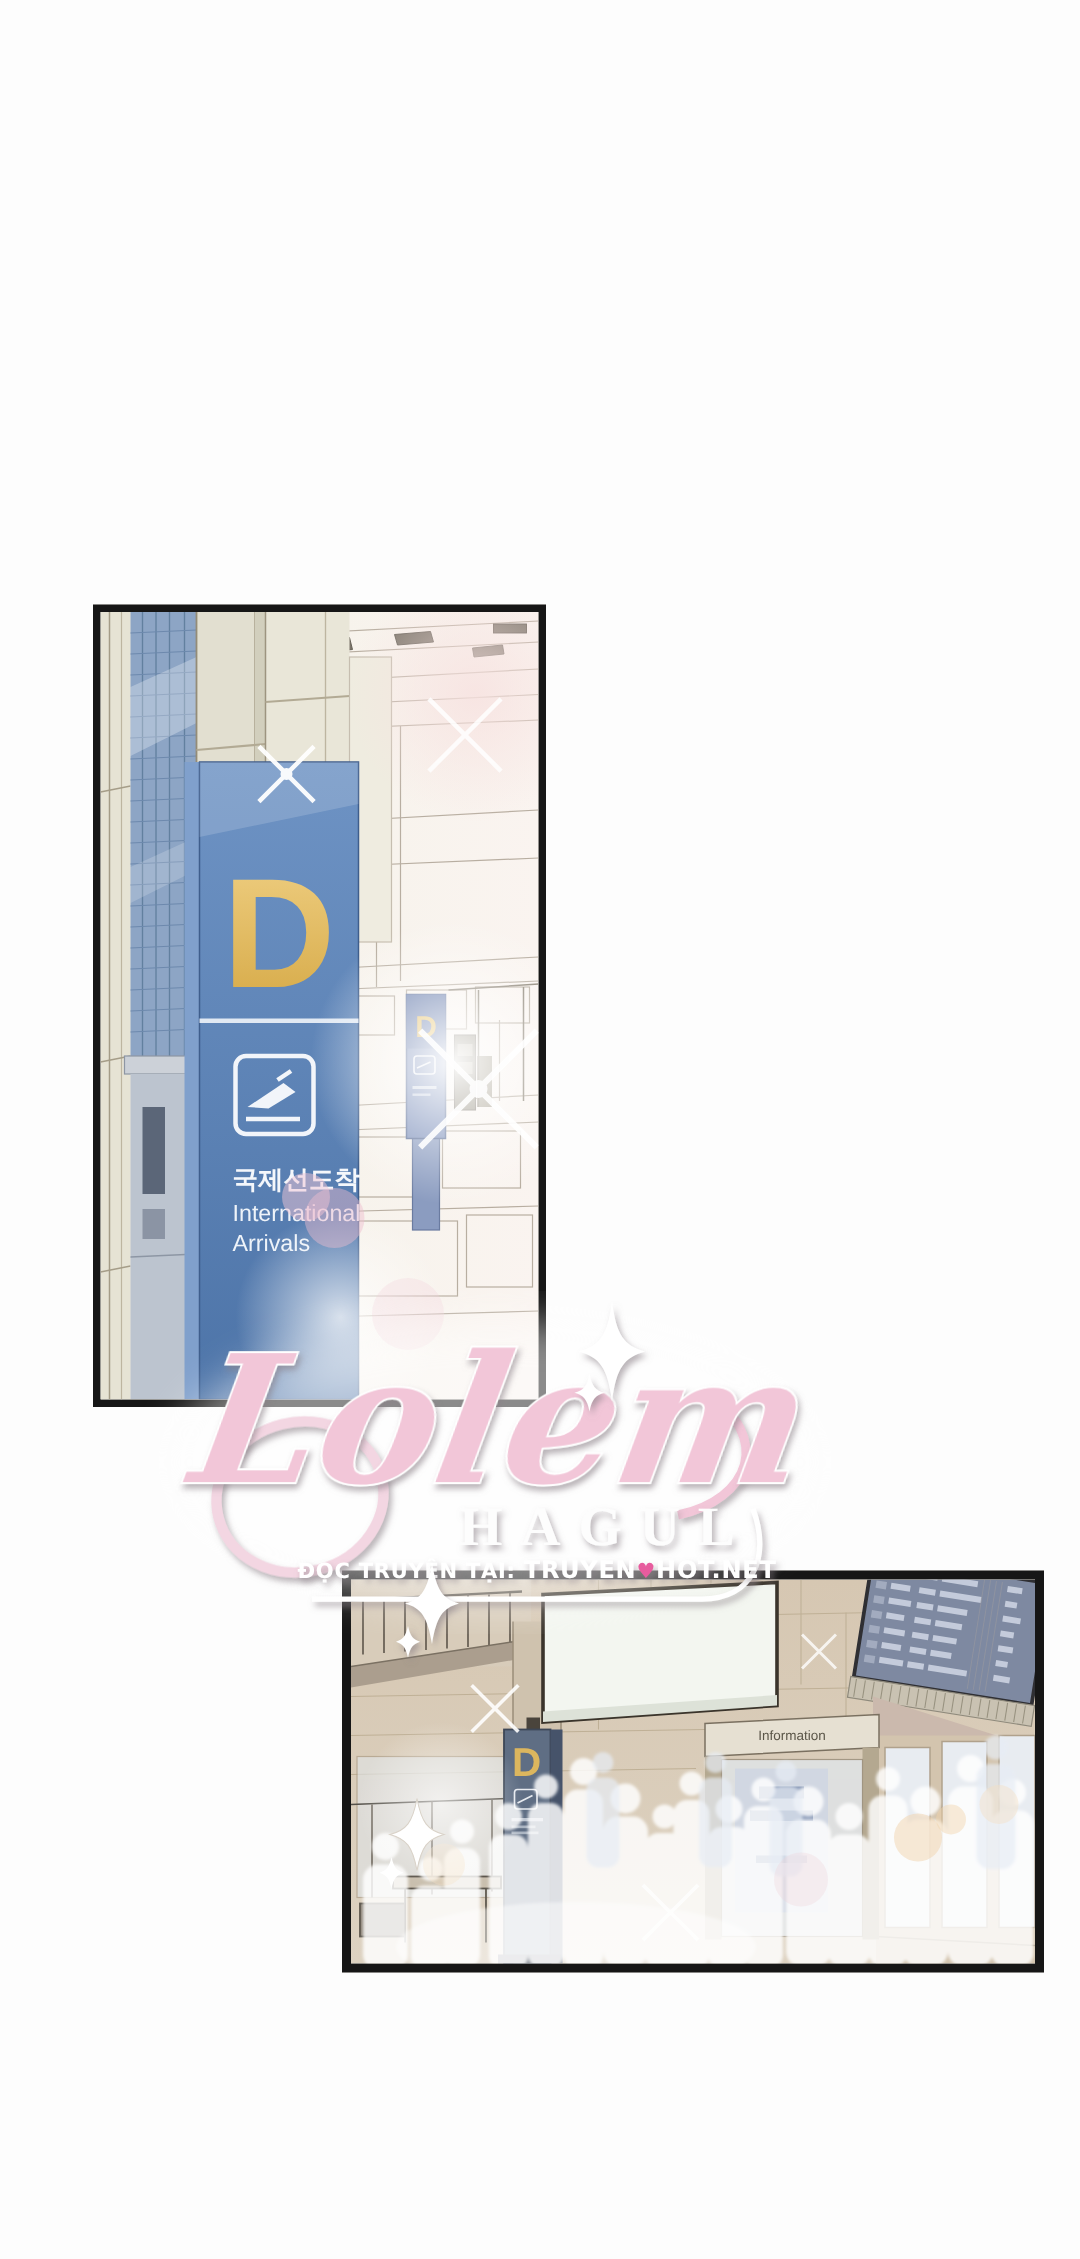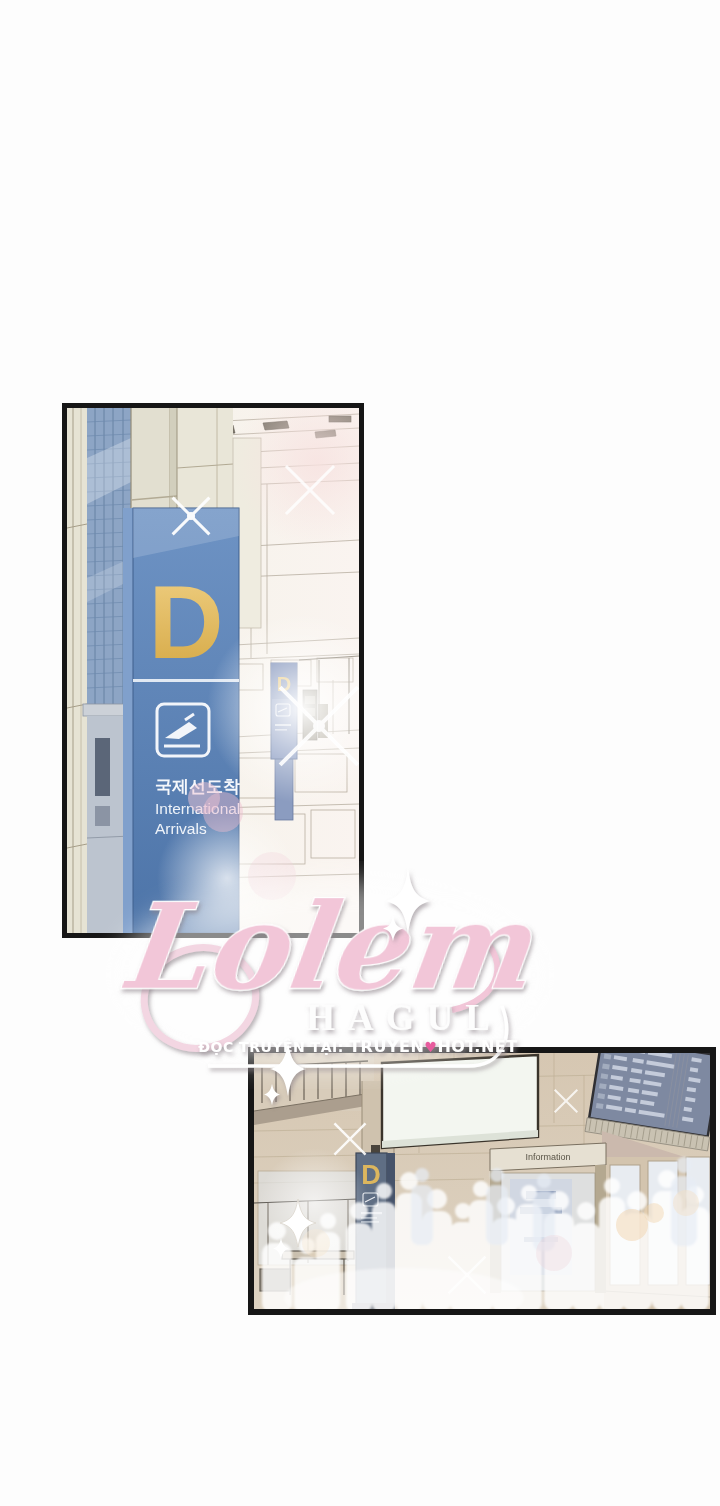"Information" .panel-bottom { left: 248px -> 228px }
